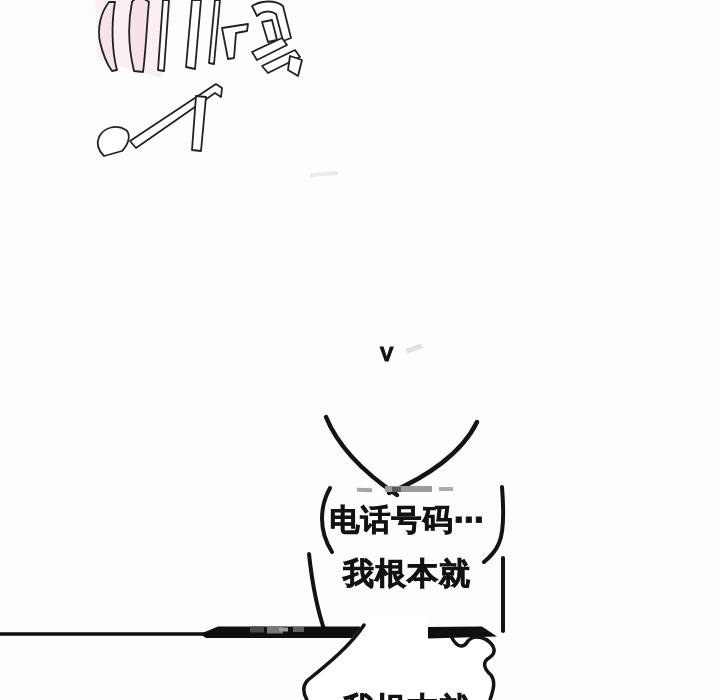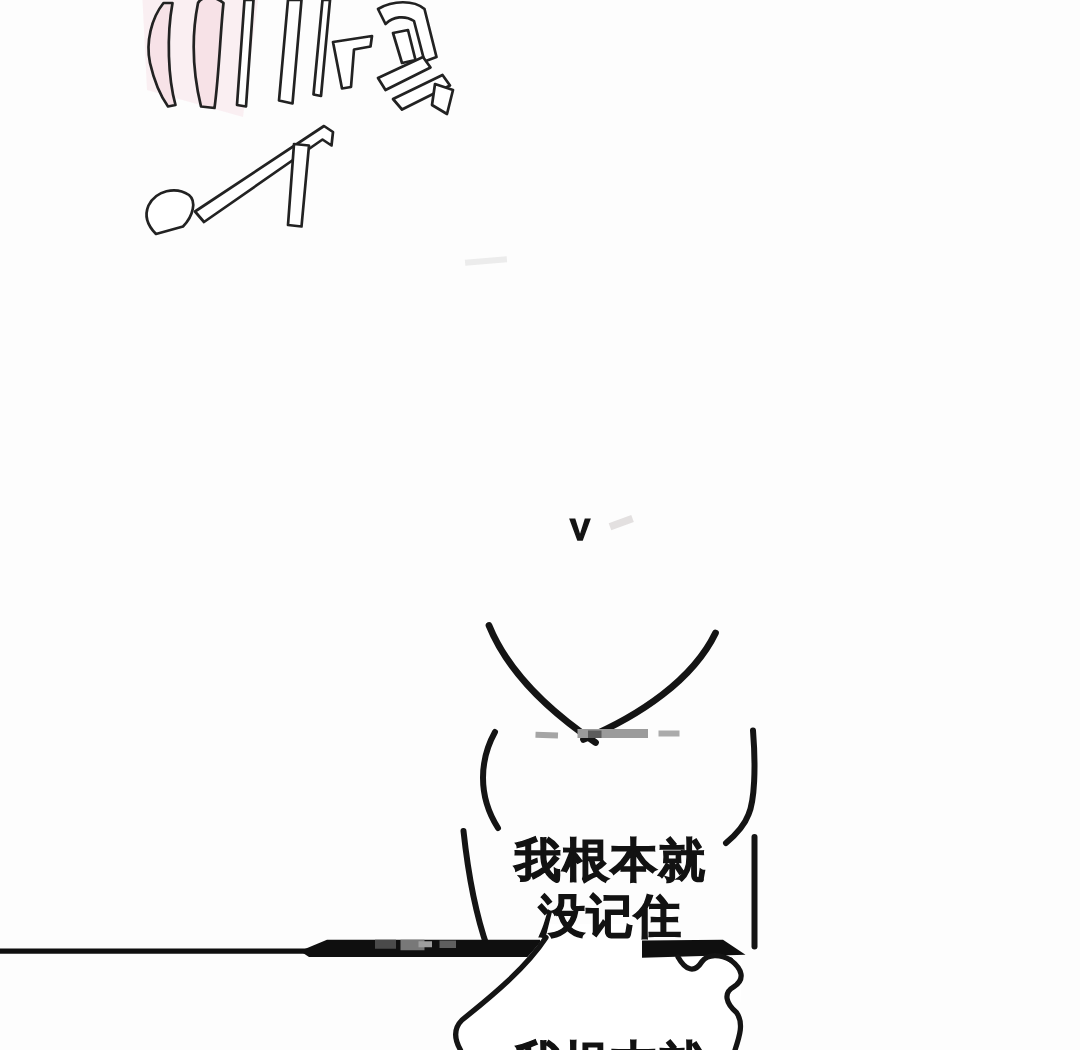"电话号码⋯" div.txt { html: none -> <div>电话号码⋯</div> }
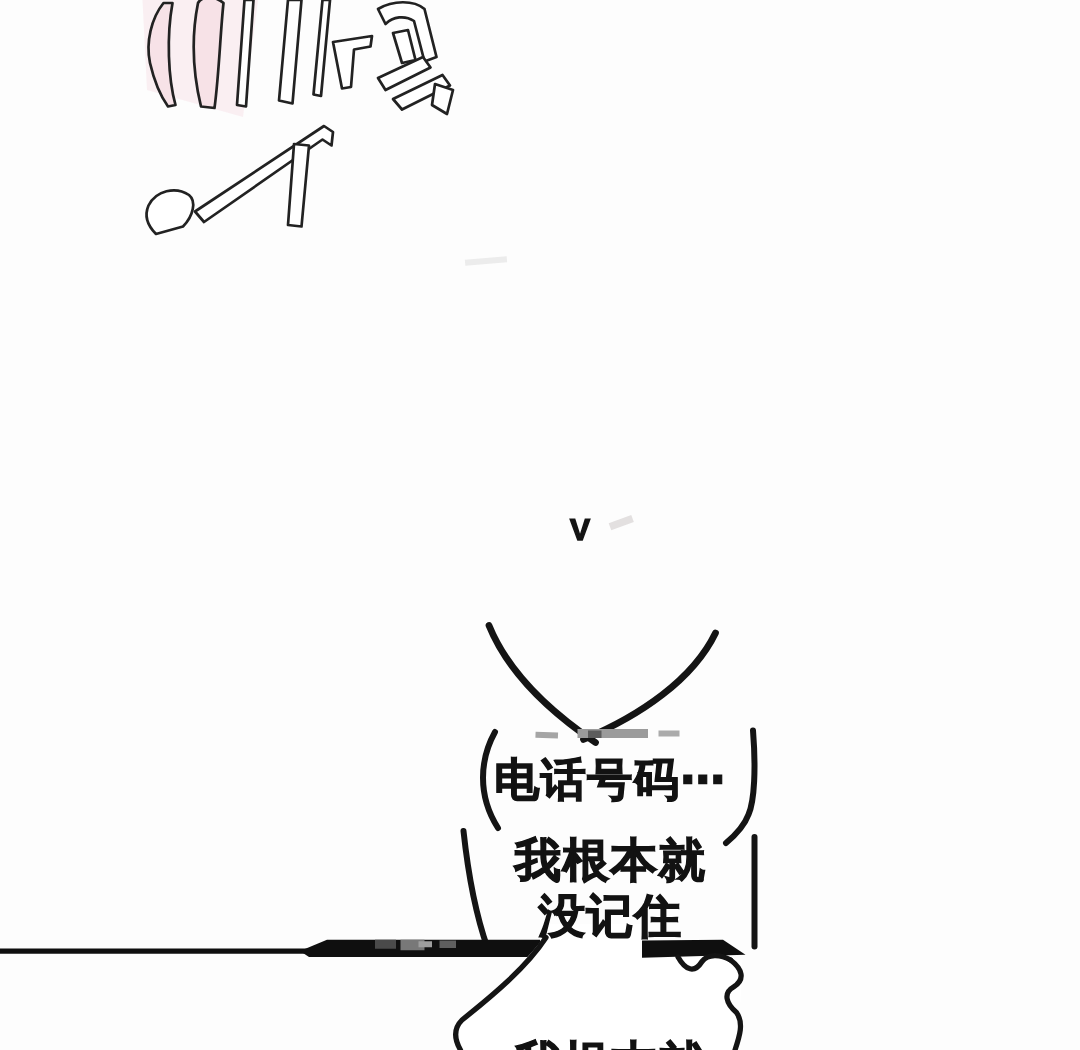"没记住" div { html: <div>没记住</div> -> none }
